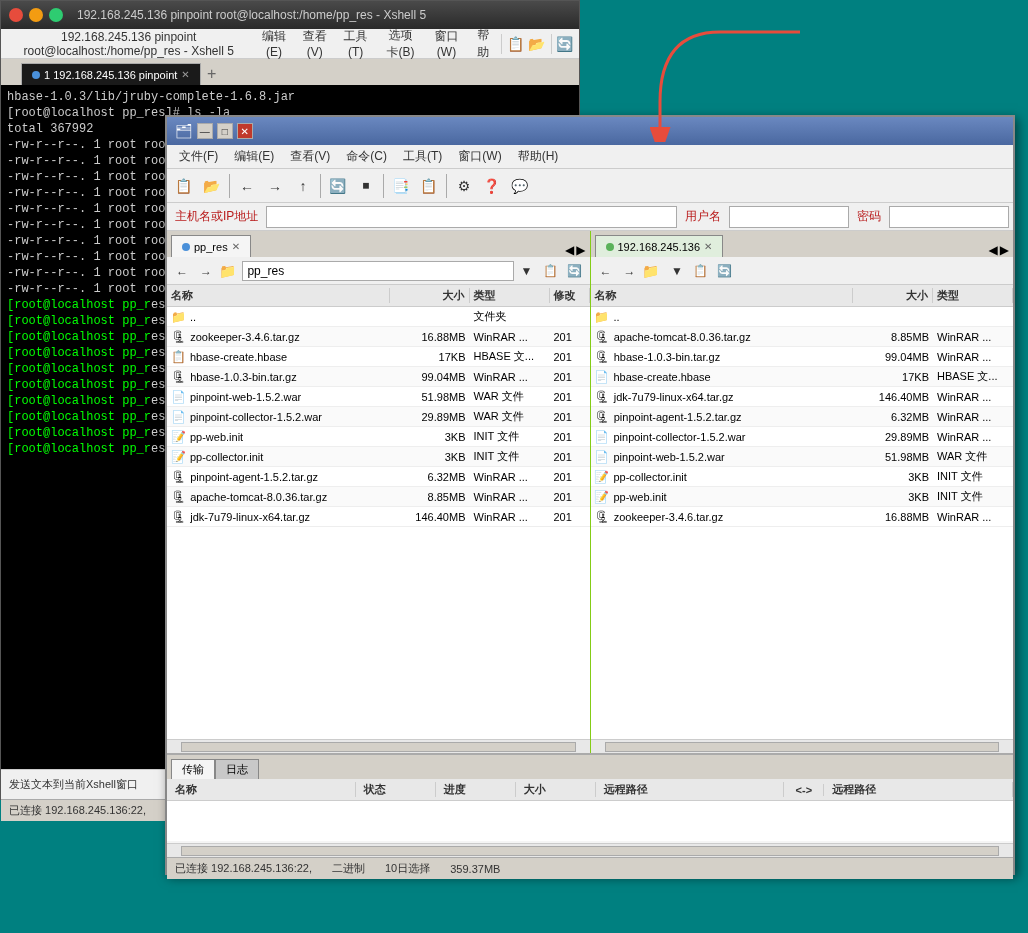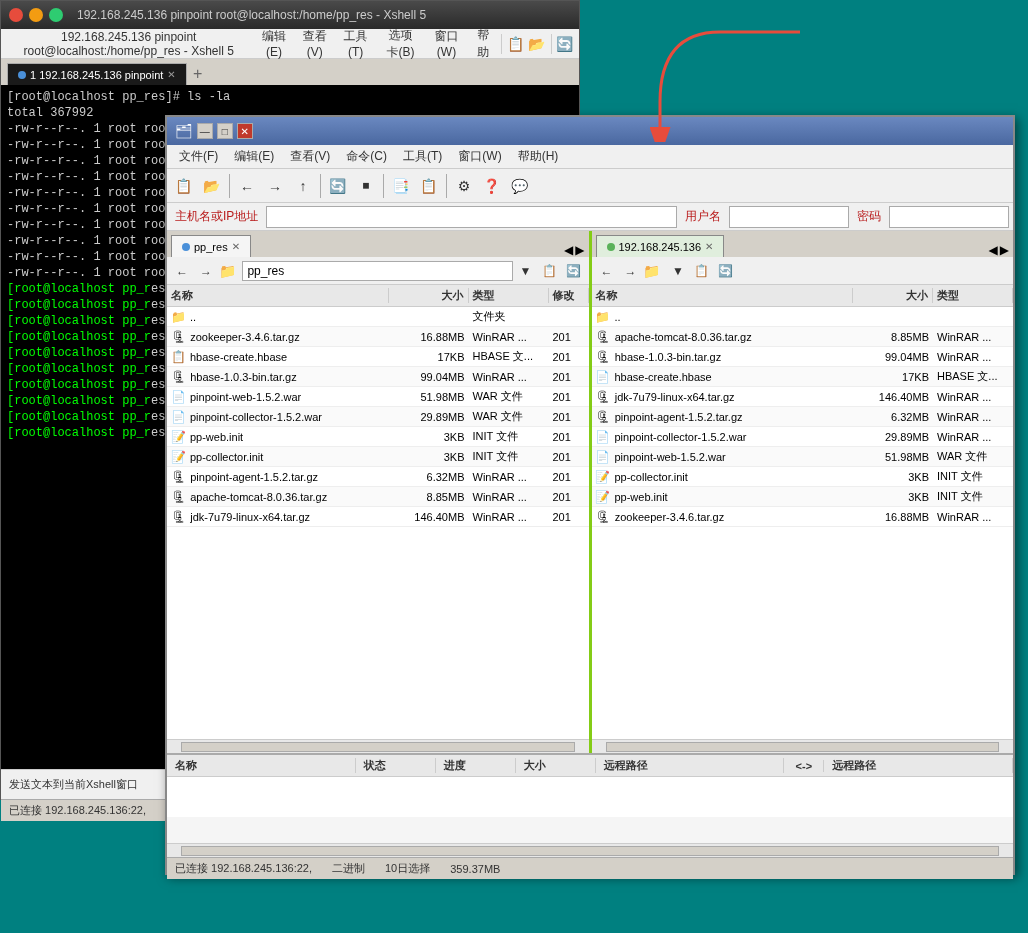"1 192.168.245.136 pinpoint" .xshell-tabs { padding: 0 6px -> 0 20px }
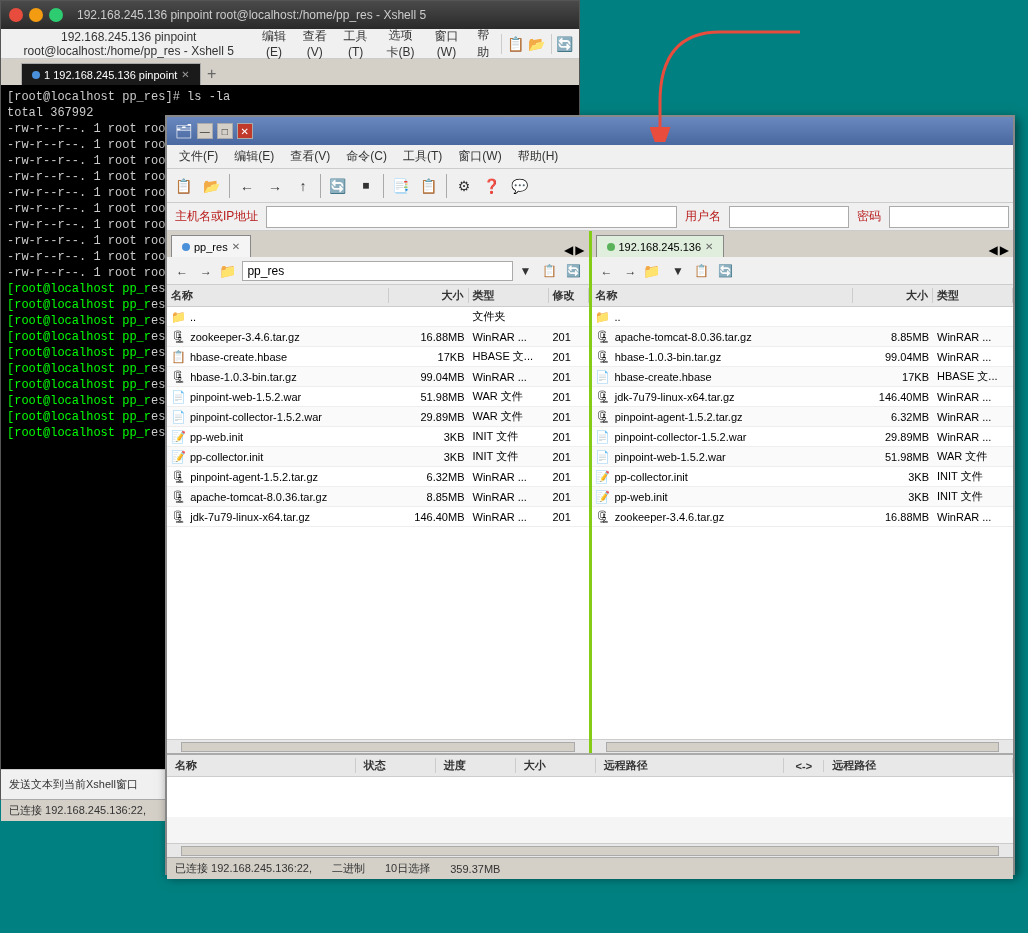"hbase-1.0.3/lib/jruby-complete-1.6.8.jar" div.line { html: none -> <div>hbase-1.0.3/lib/jruby-complete-1.6.8.jar</div> }
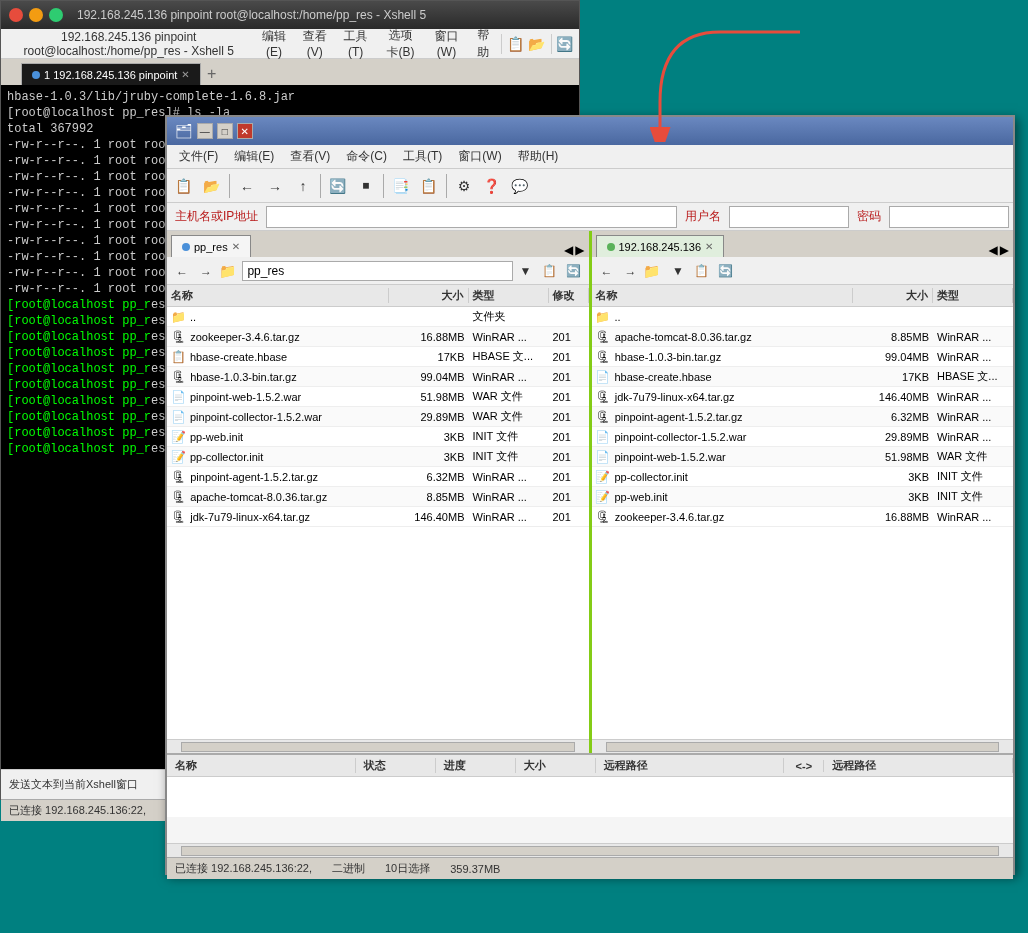"pp_res" .file-panel { border-right: 3px solid #84cc16 -> 1px solid #84cc16 }
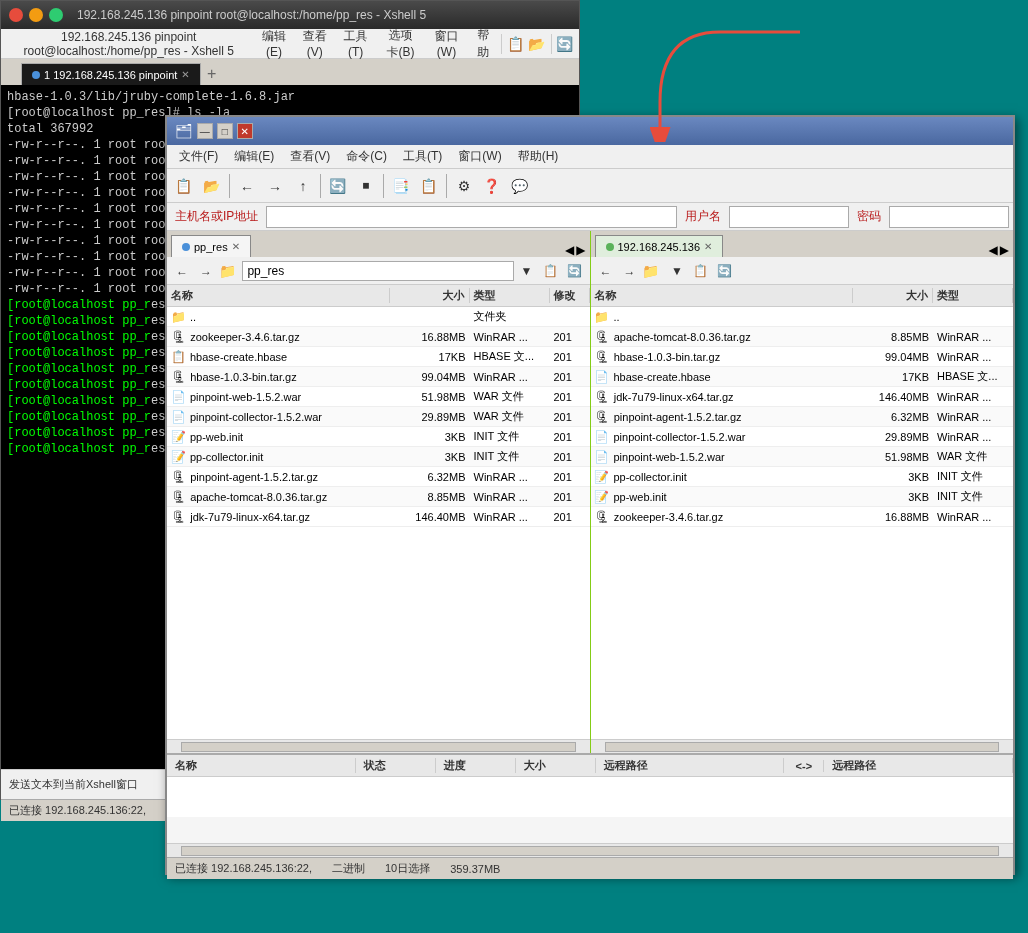"传输" div.transfer-tabs { html: none -> <div> <div> <span>传输</span> </div> <div> <span>日志</span> </div> </div> }
